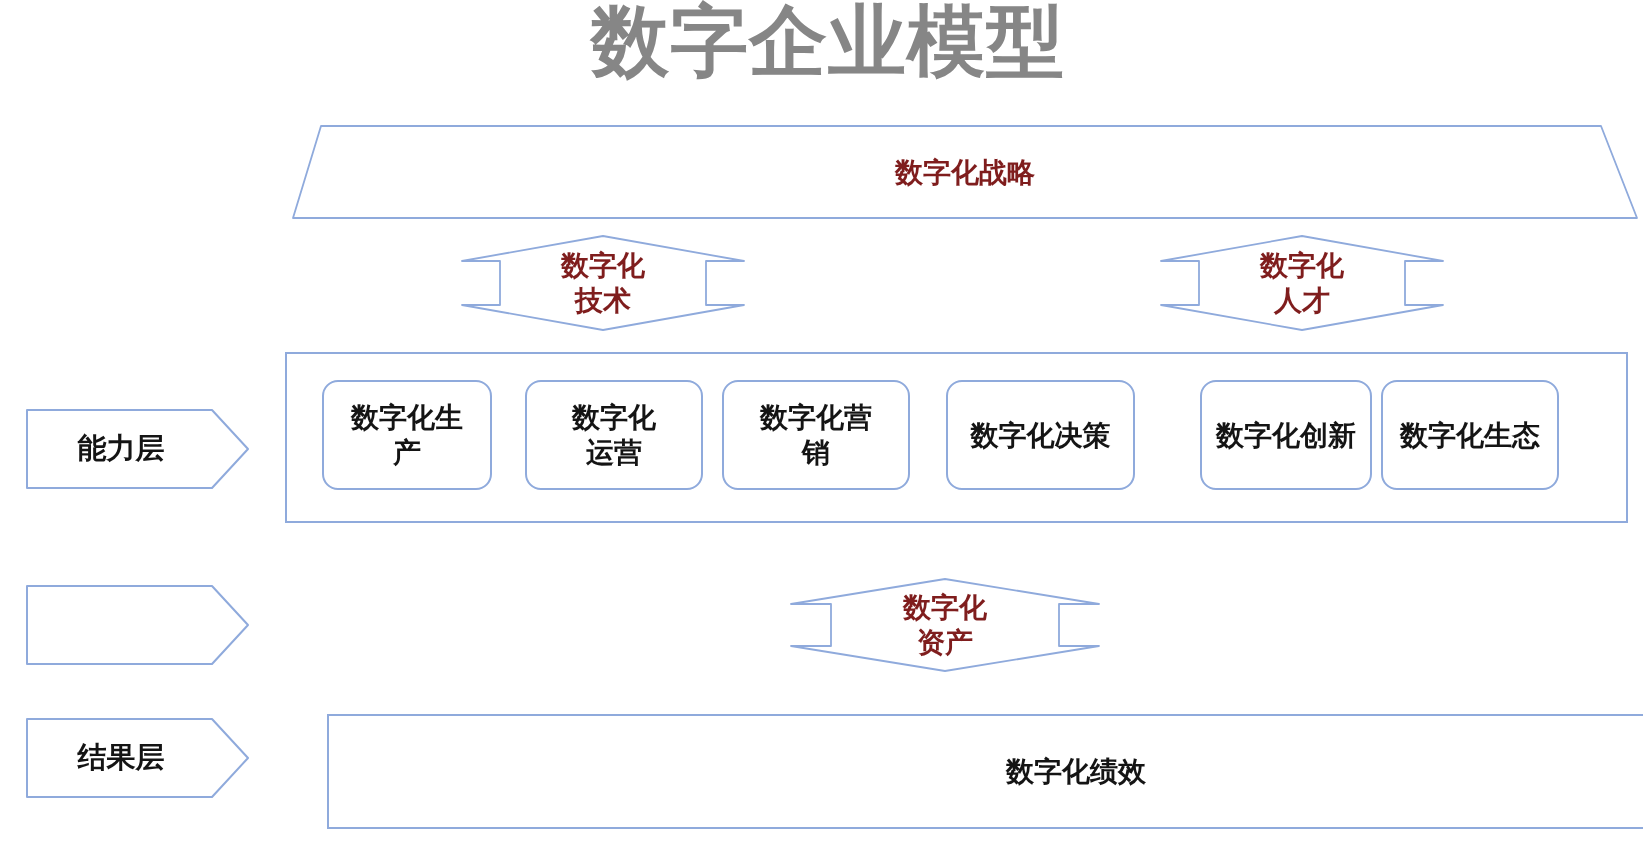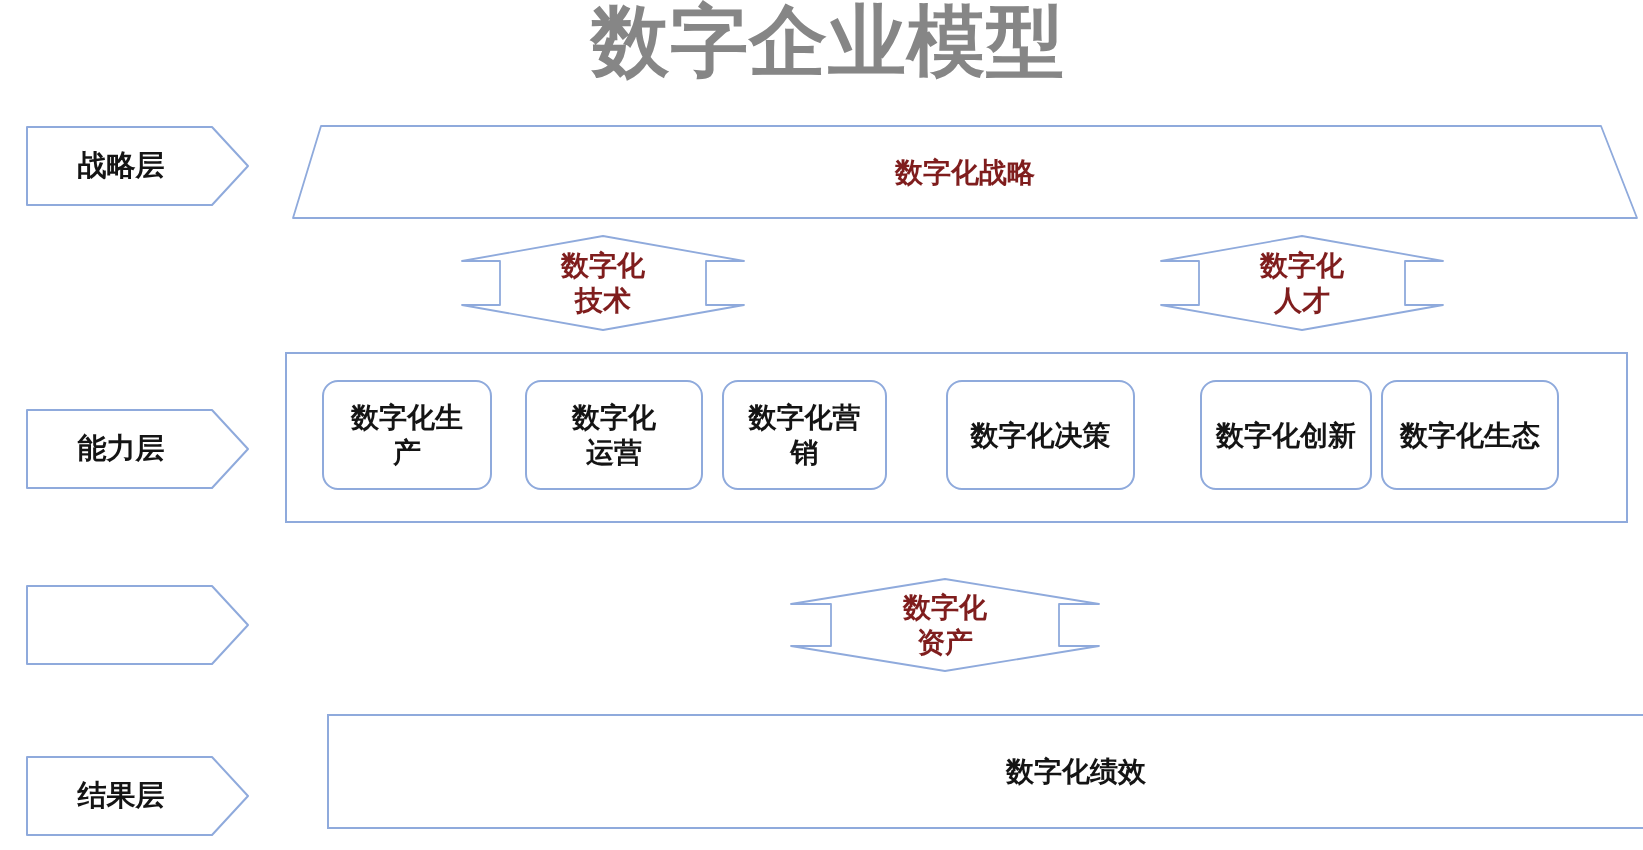"战略层" div.layer-label { html: <div> <svg> <polygon></polygon> </svg> <div>战略层</div> </div> -> none }
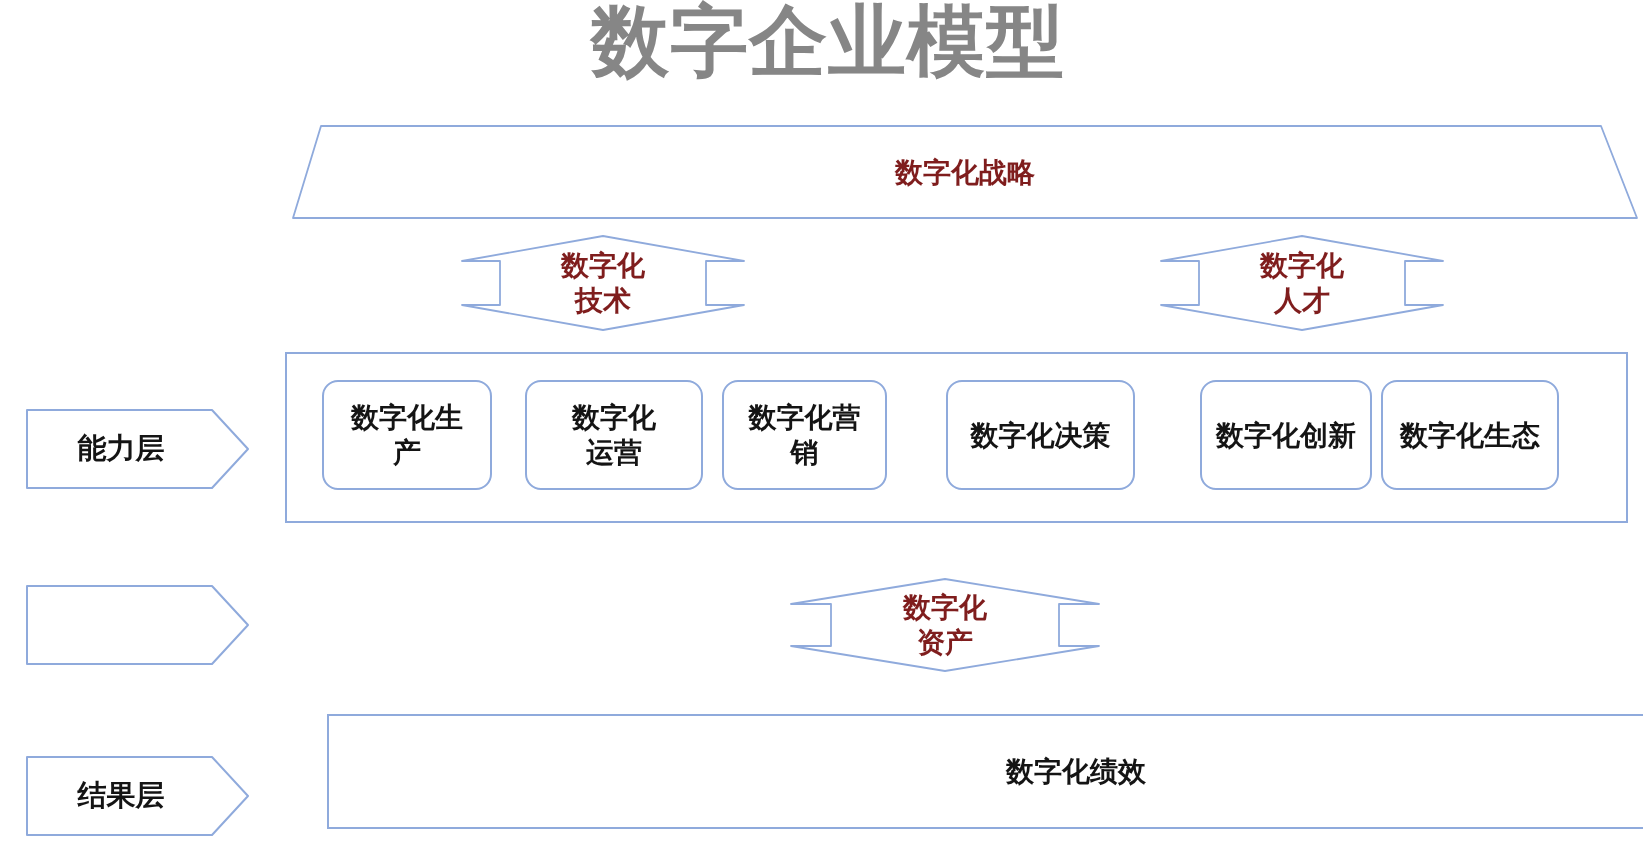"数字化营" div.cap-box { width: 165px -> 188px }
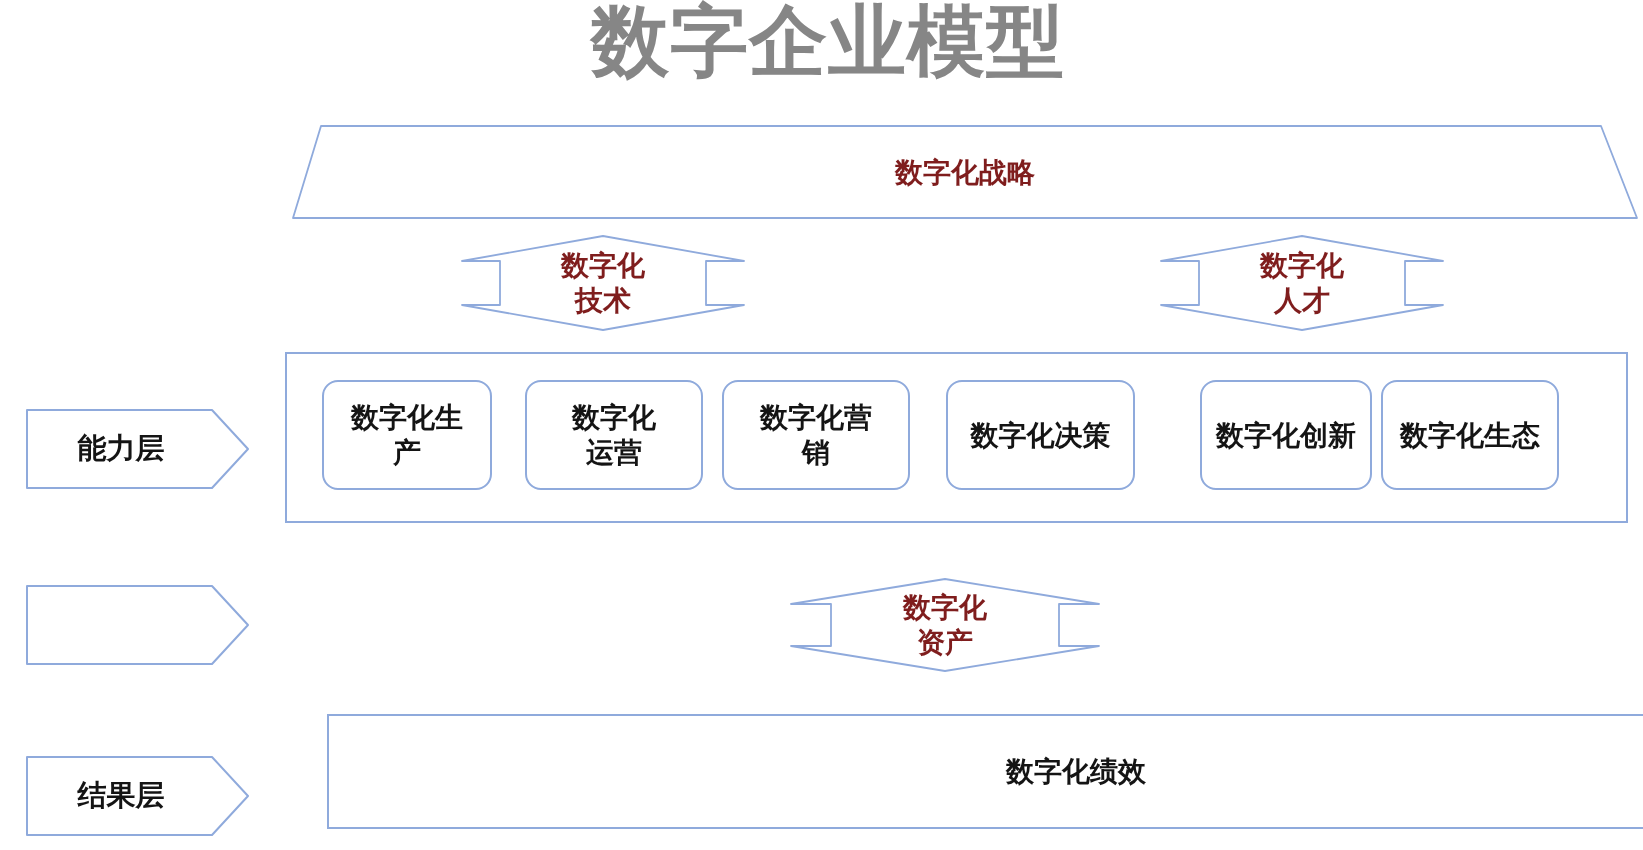"结果层" div.layer-label { top: 756px -> 718px }
